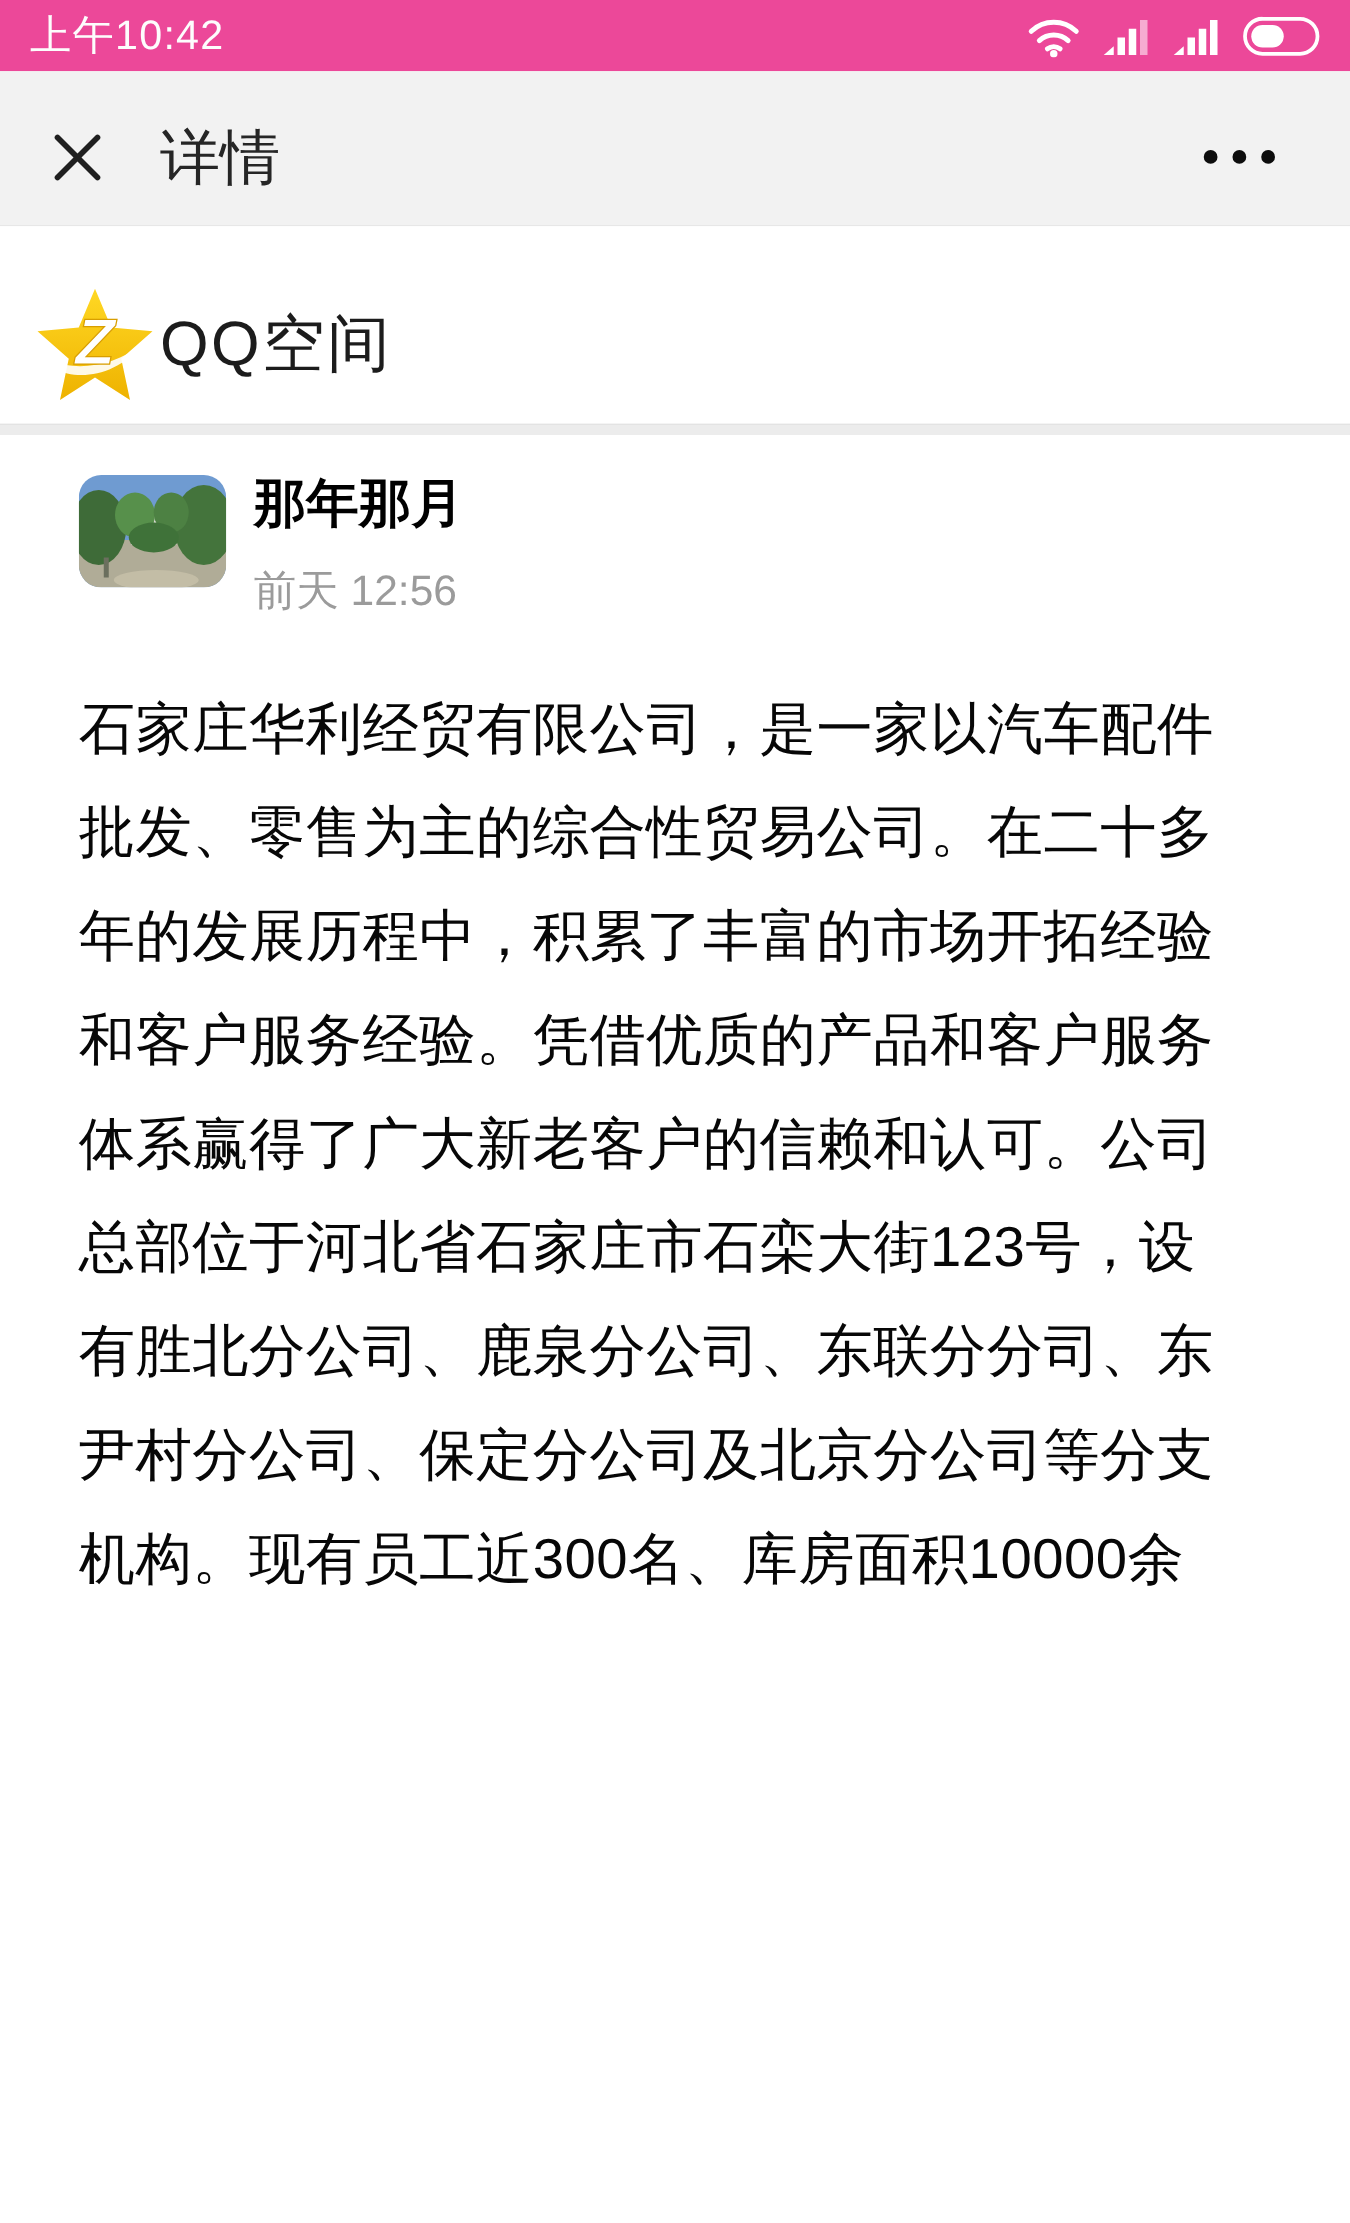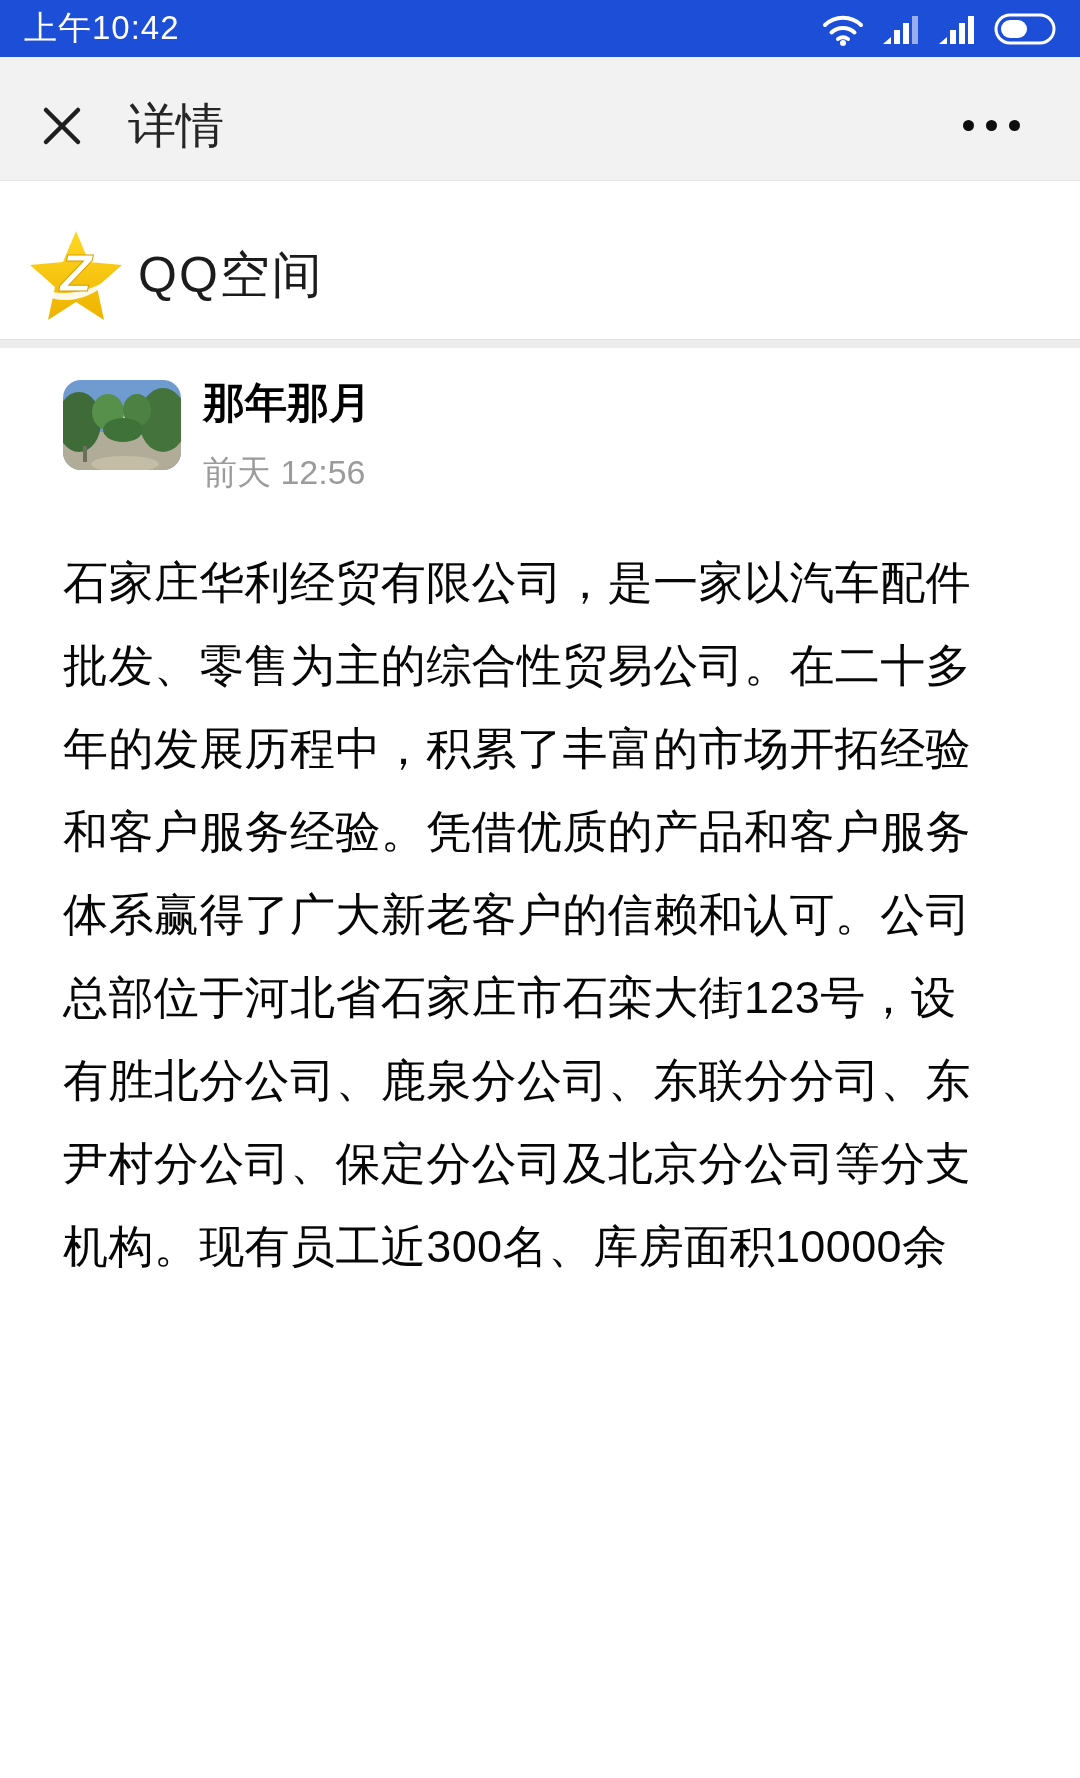"上午10:42" .status-bar { background: #1d4ed8 -> #ec4899 }
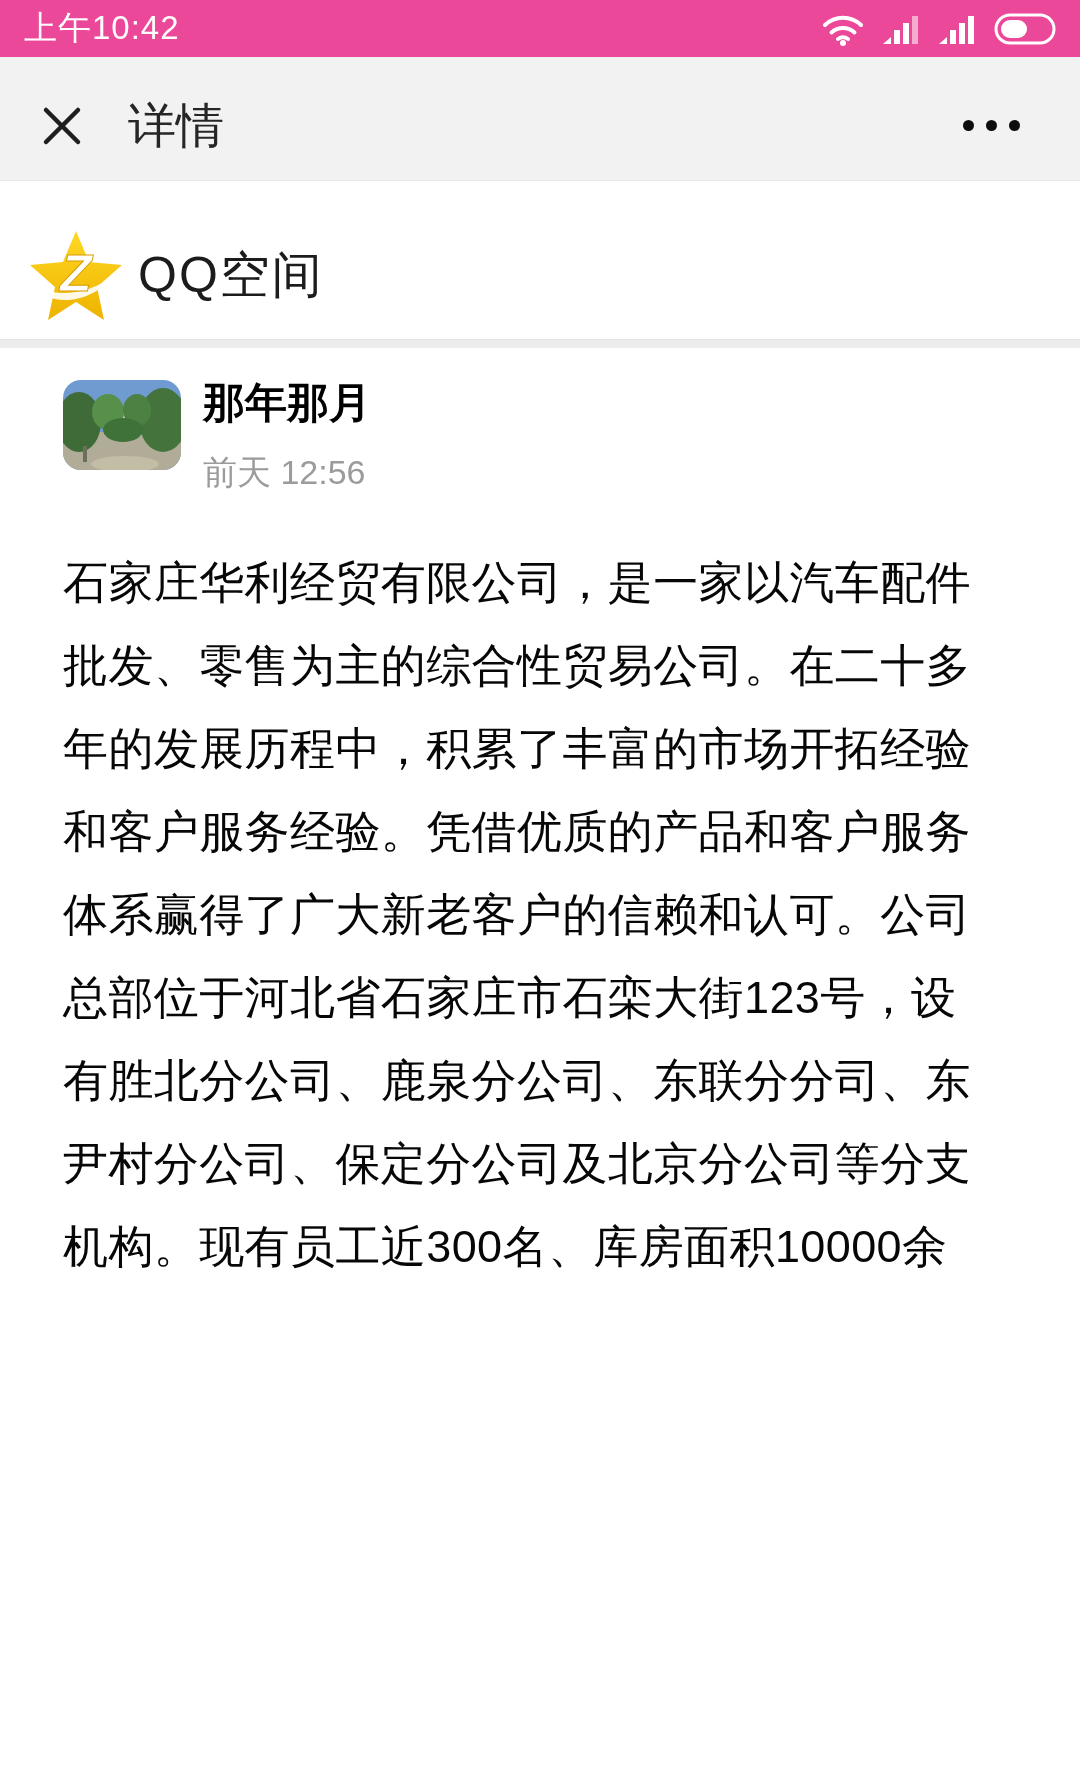"QQ空间" .qzone-name { margin-left: 14px -> 4px }
